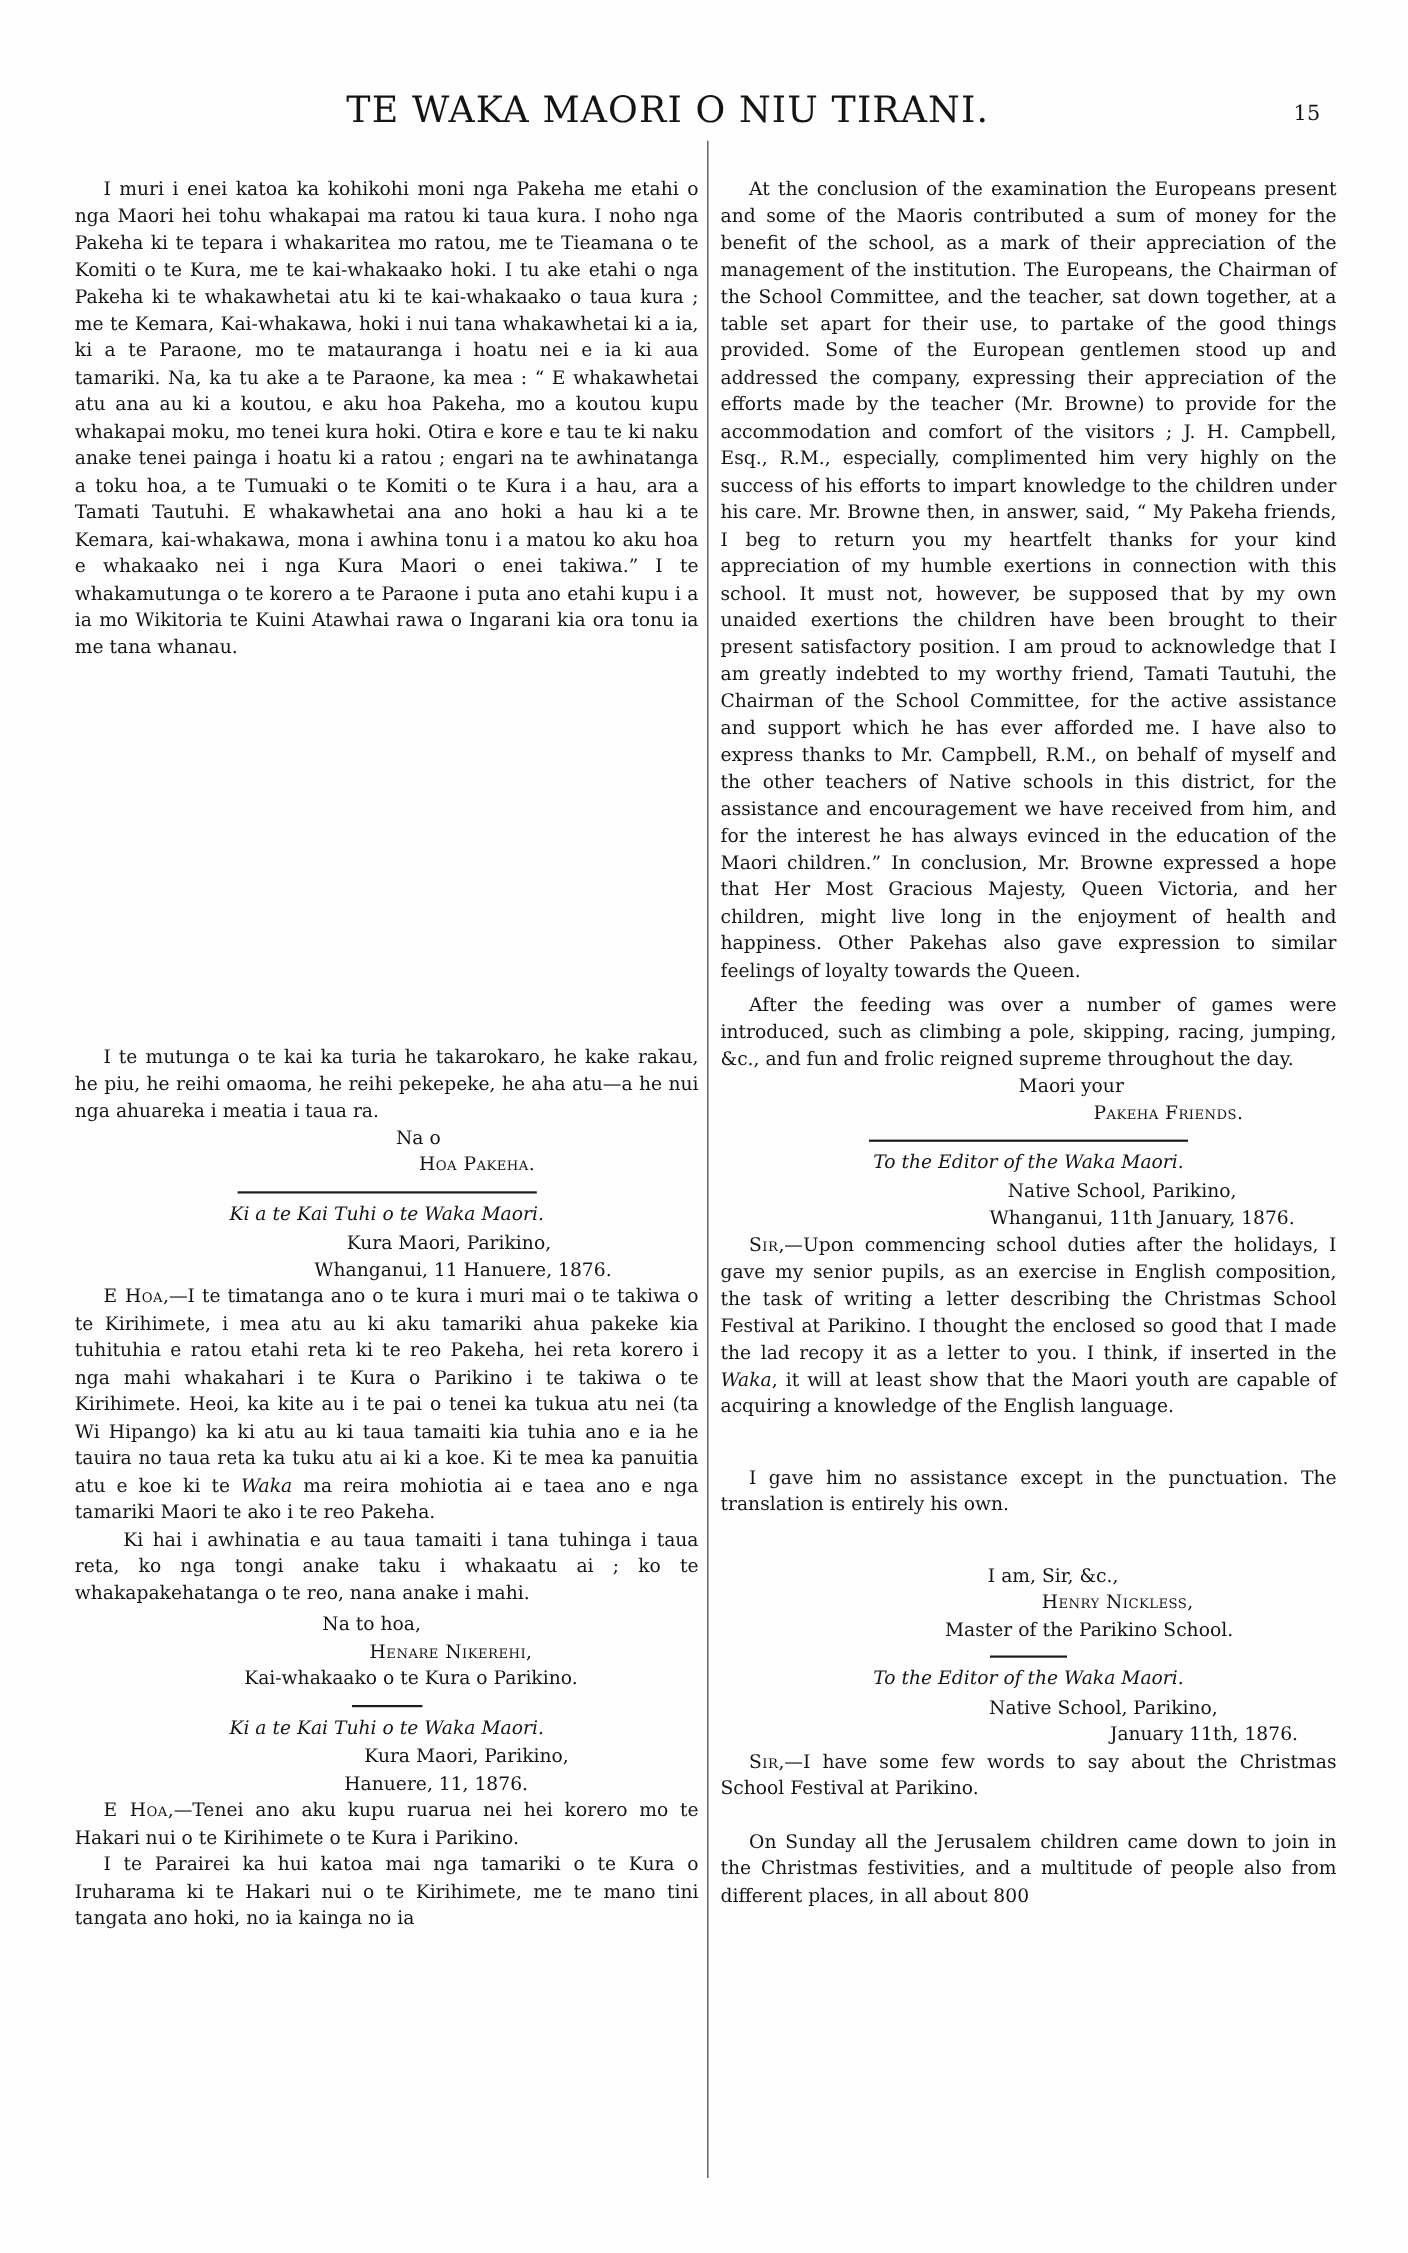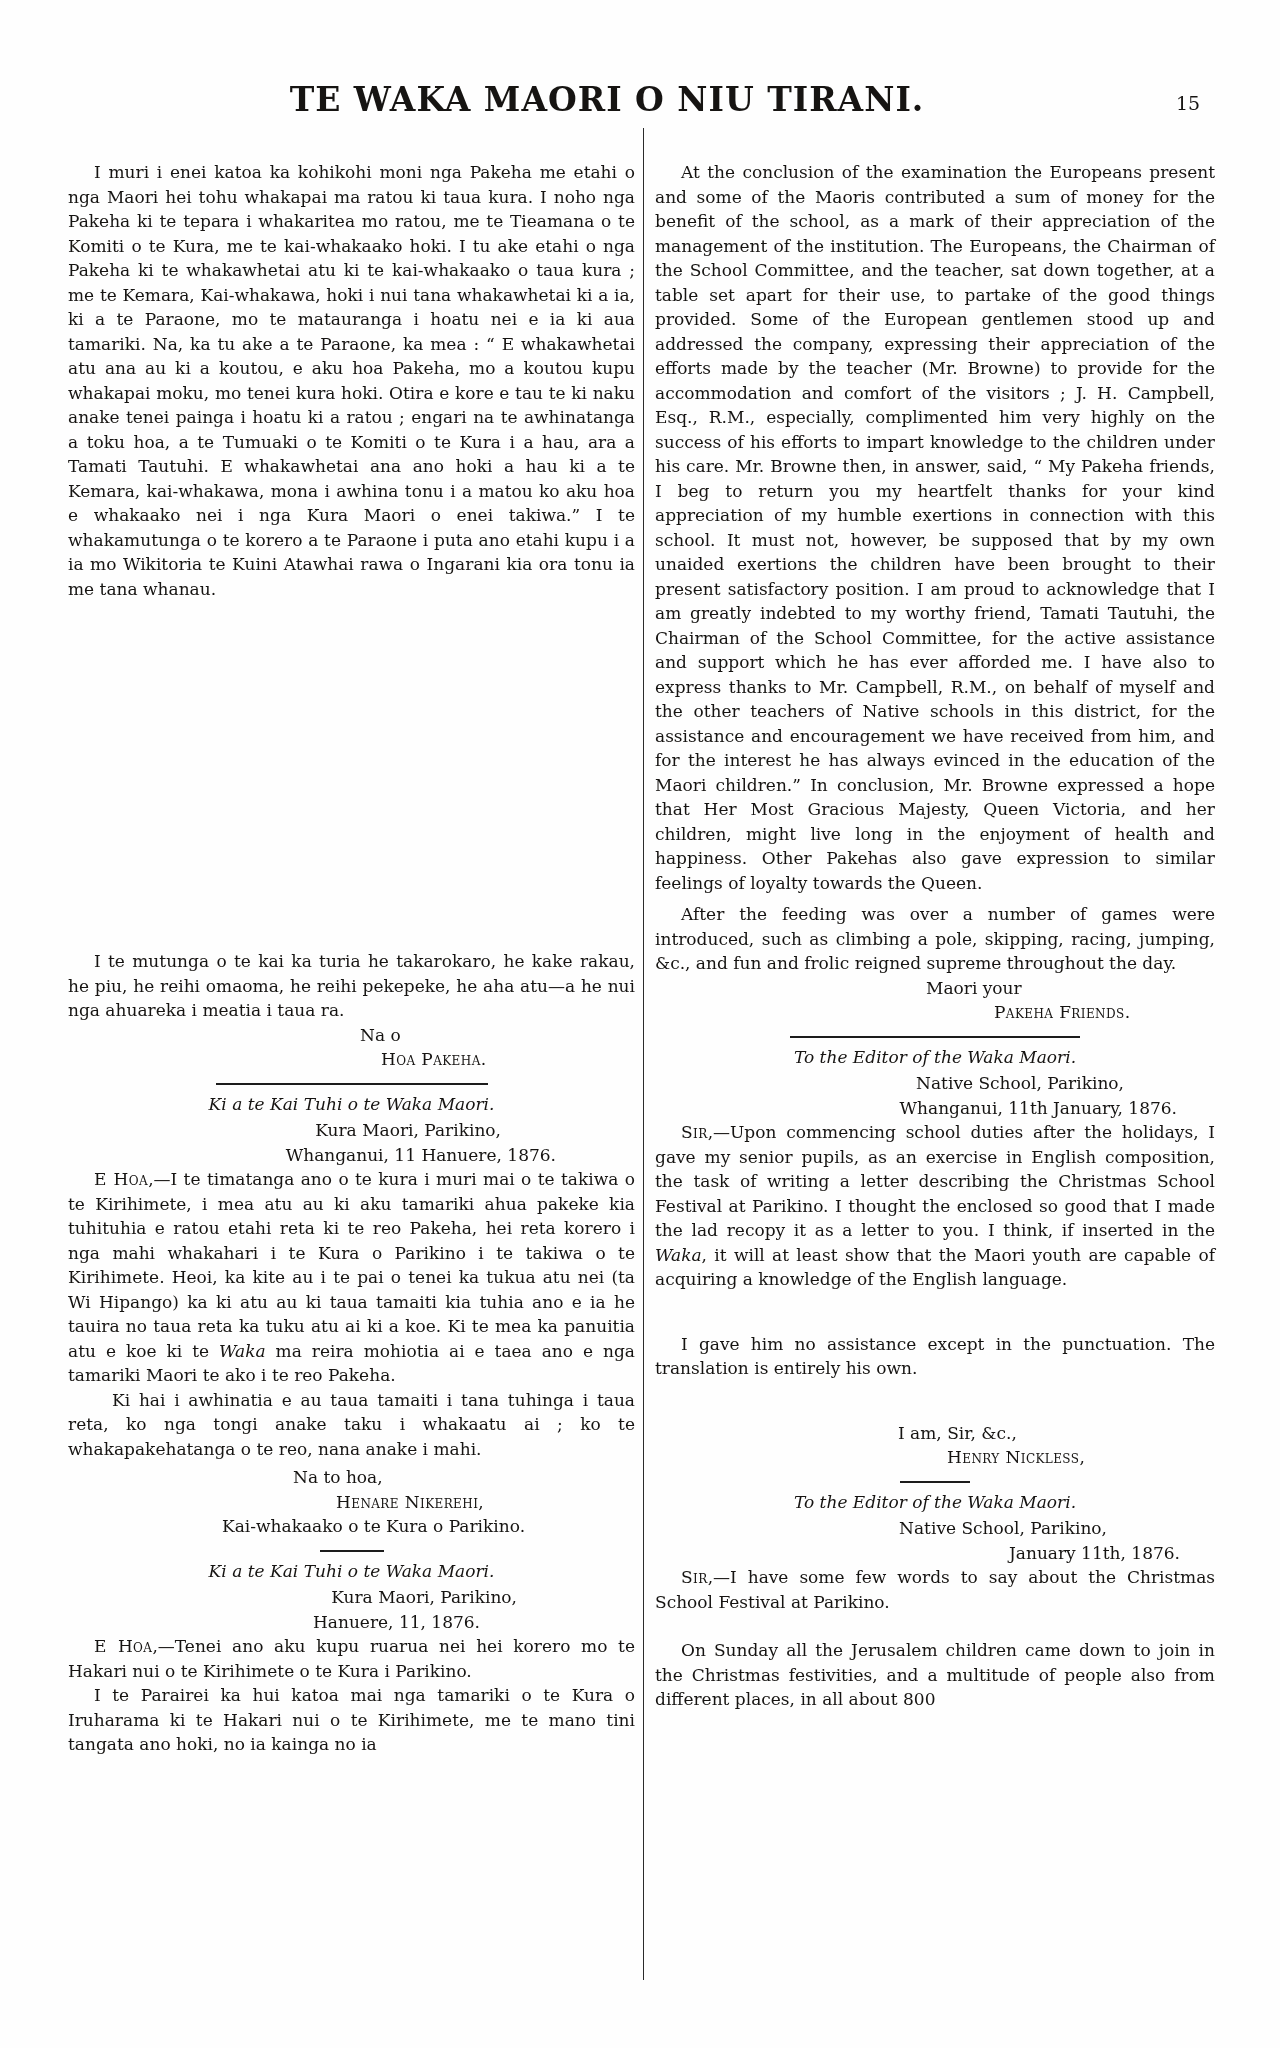"TE WAKA MAORI O NIU" .title { font-weight: bold -> normal }
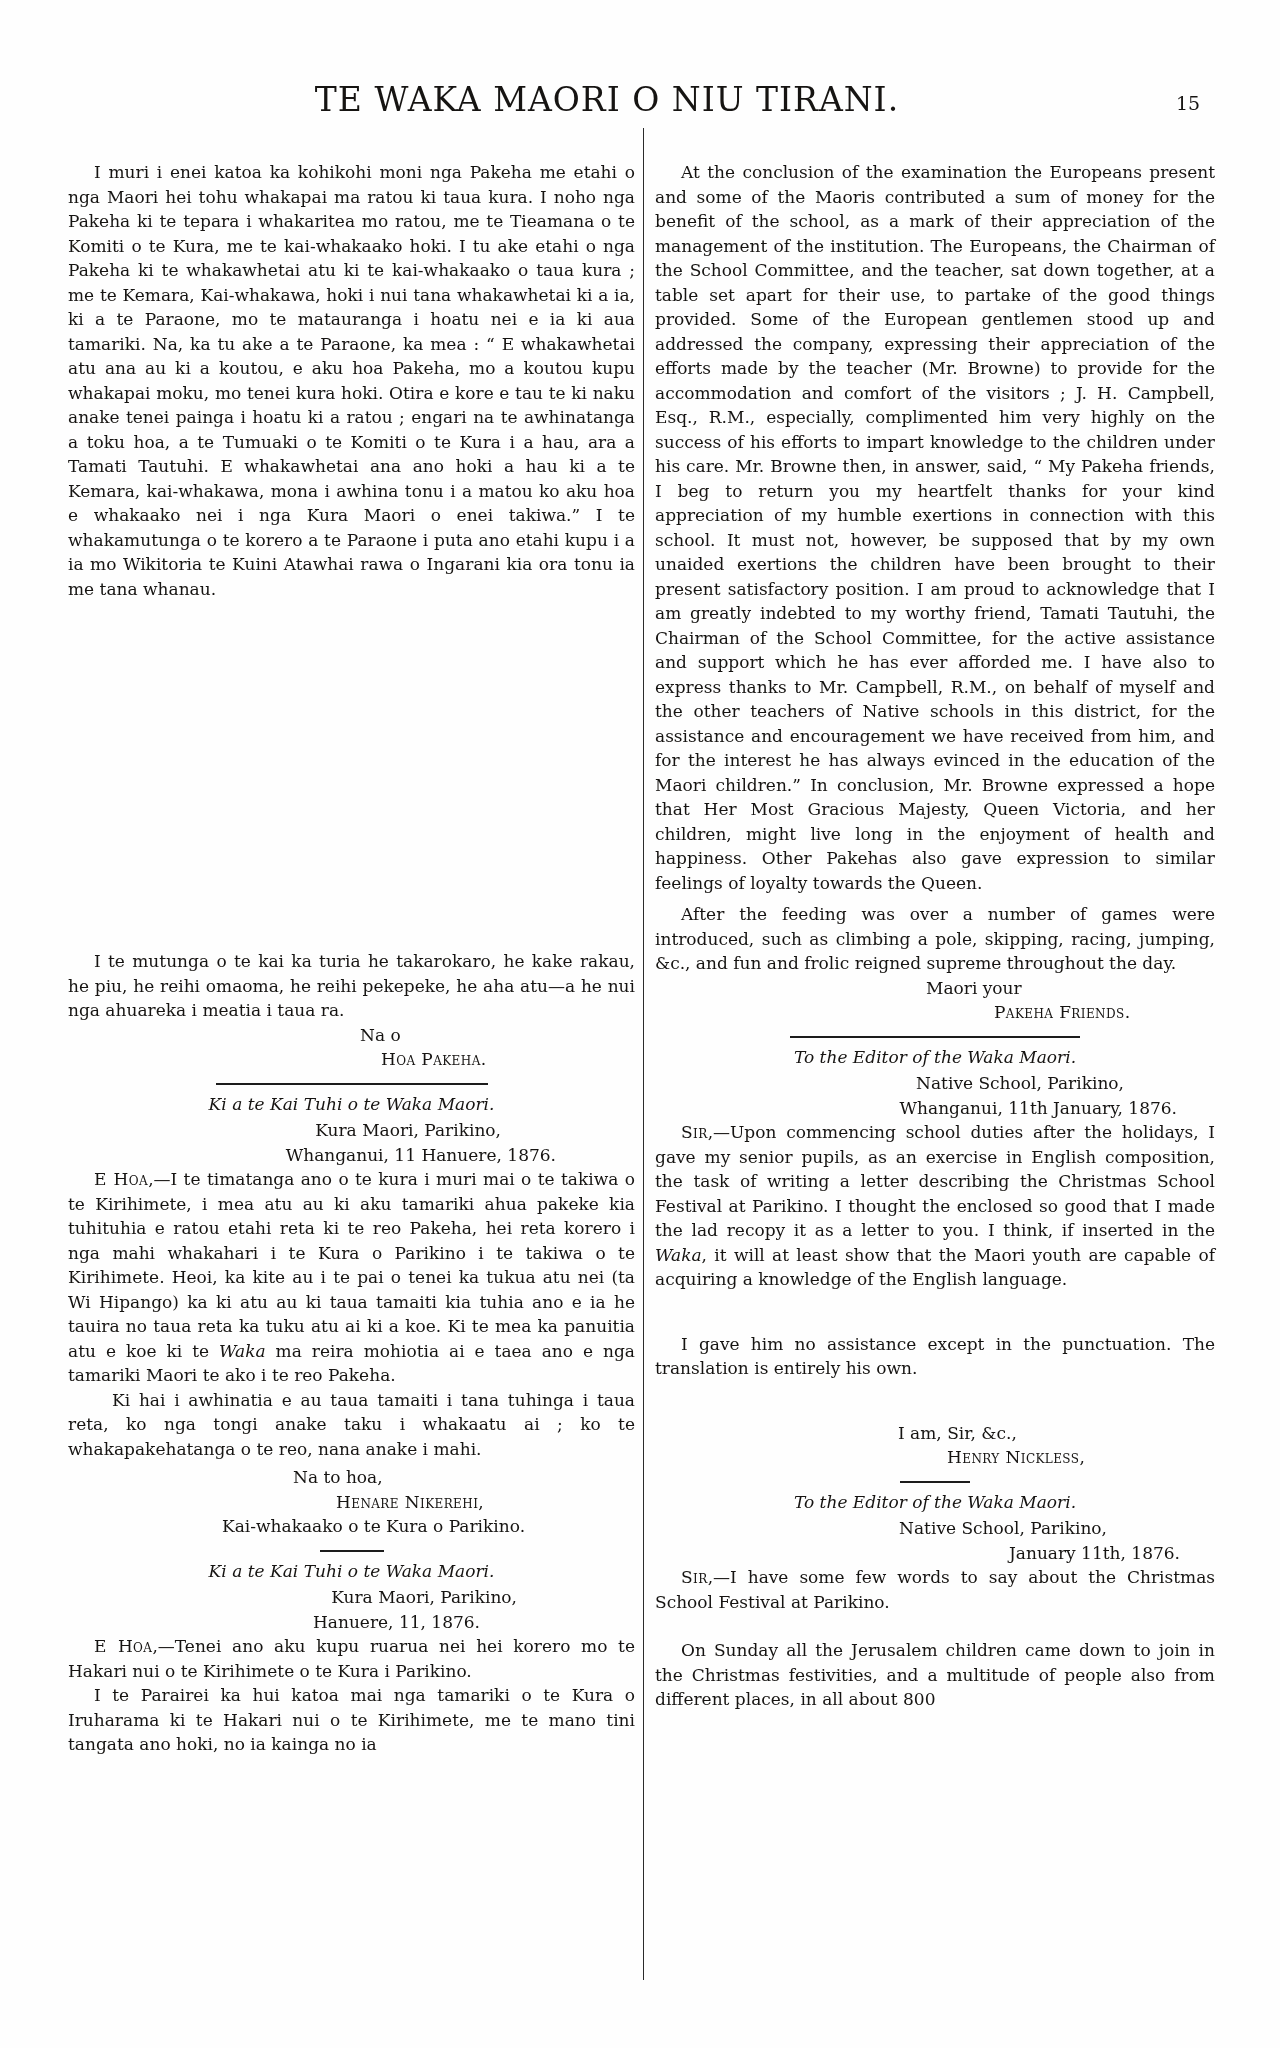"Master of the Parikino School." div.sigline { html: none -> <div>Master of the Parikino School.</div> }
